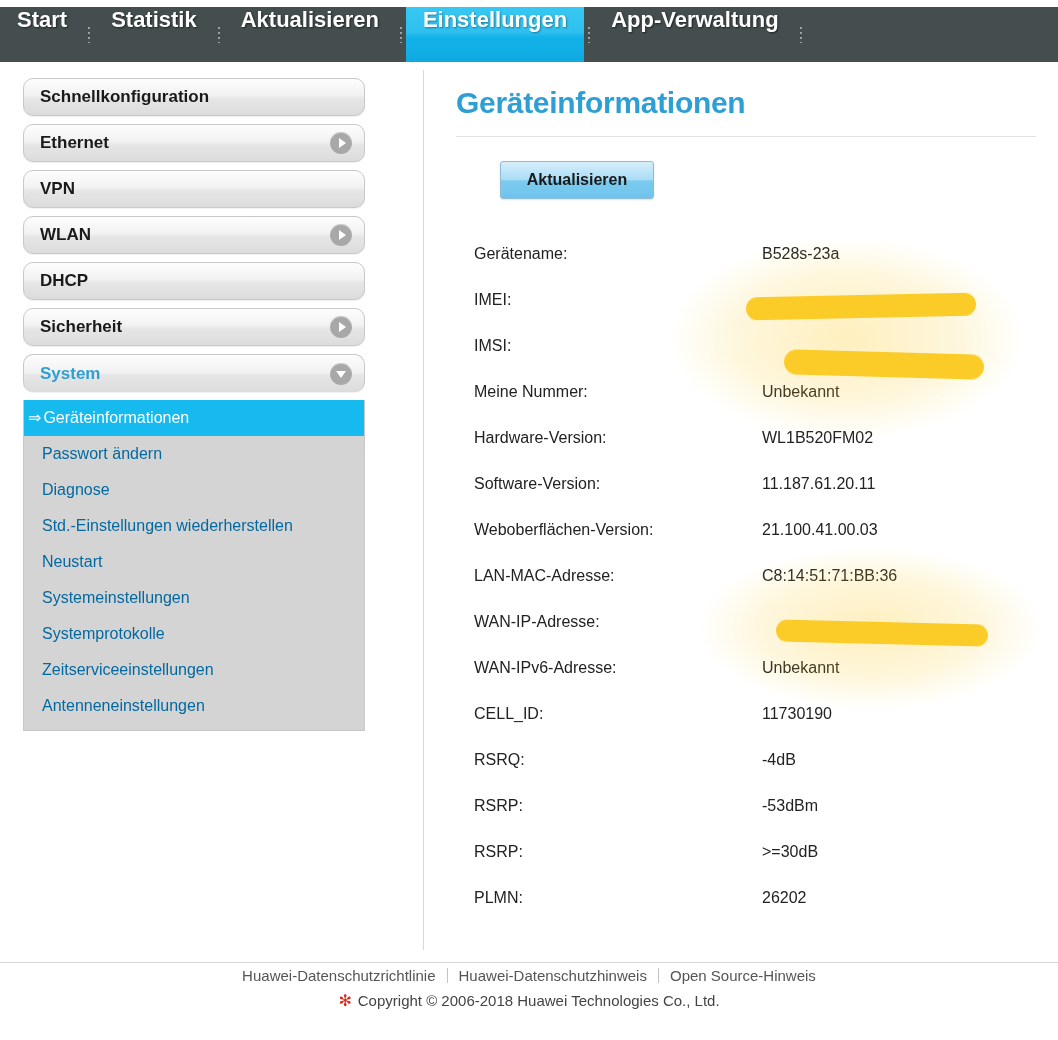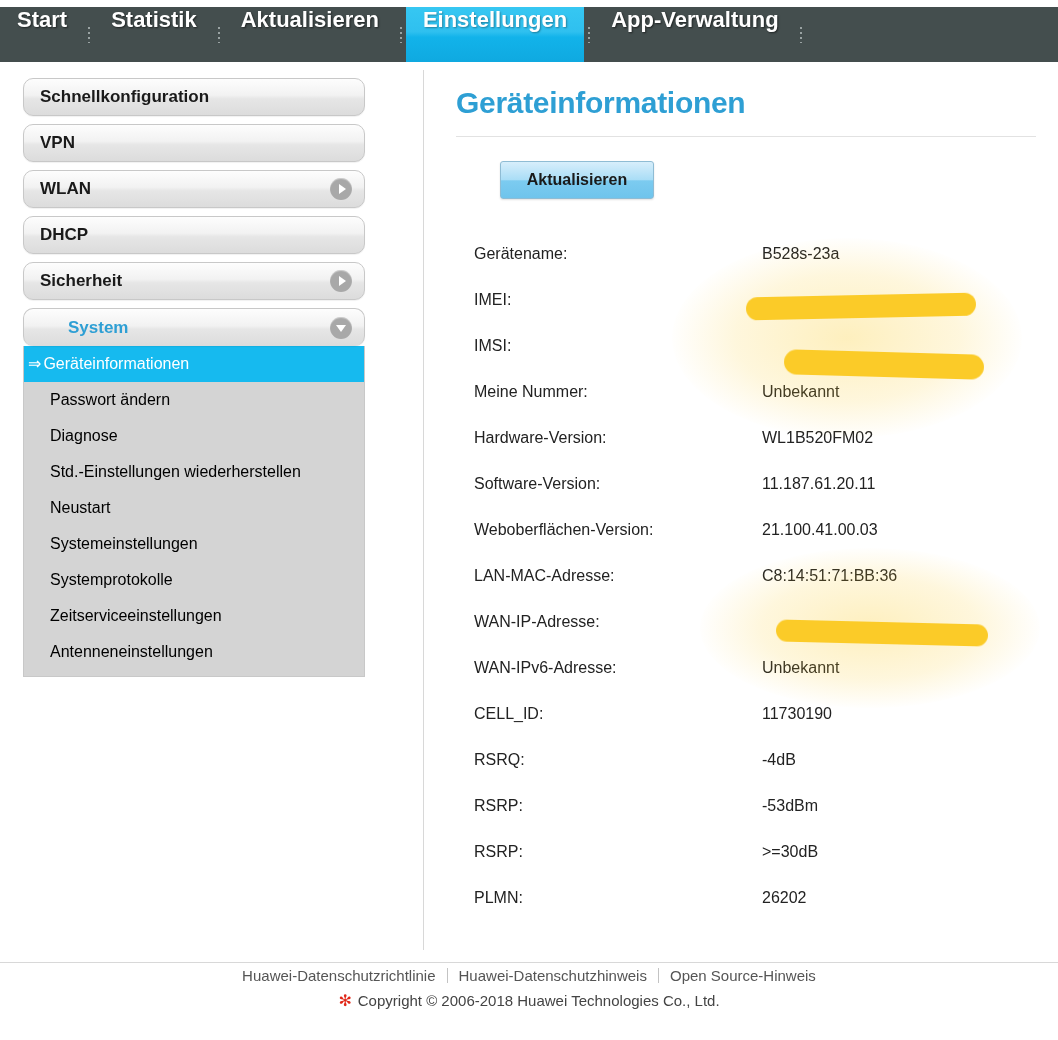"Ethernet" div.menu-item { html: none -> <div> <span>Ethernet</span> <span> <span></span> </span> </div> }
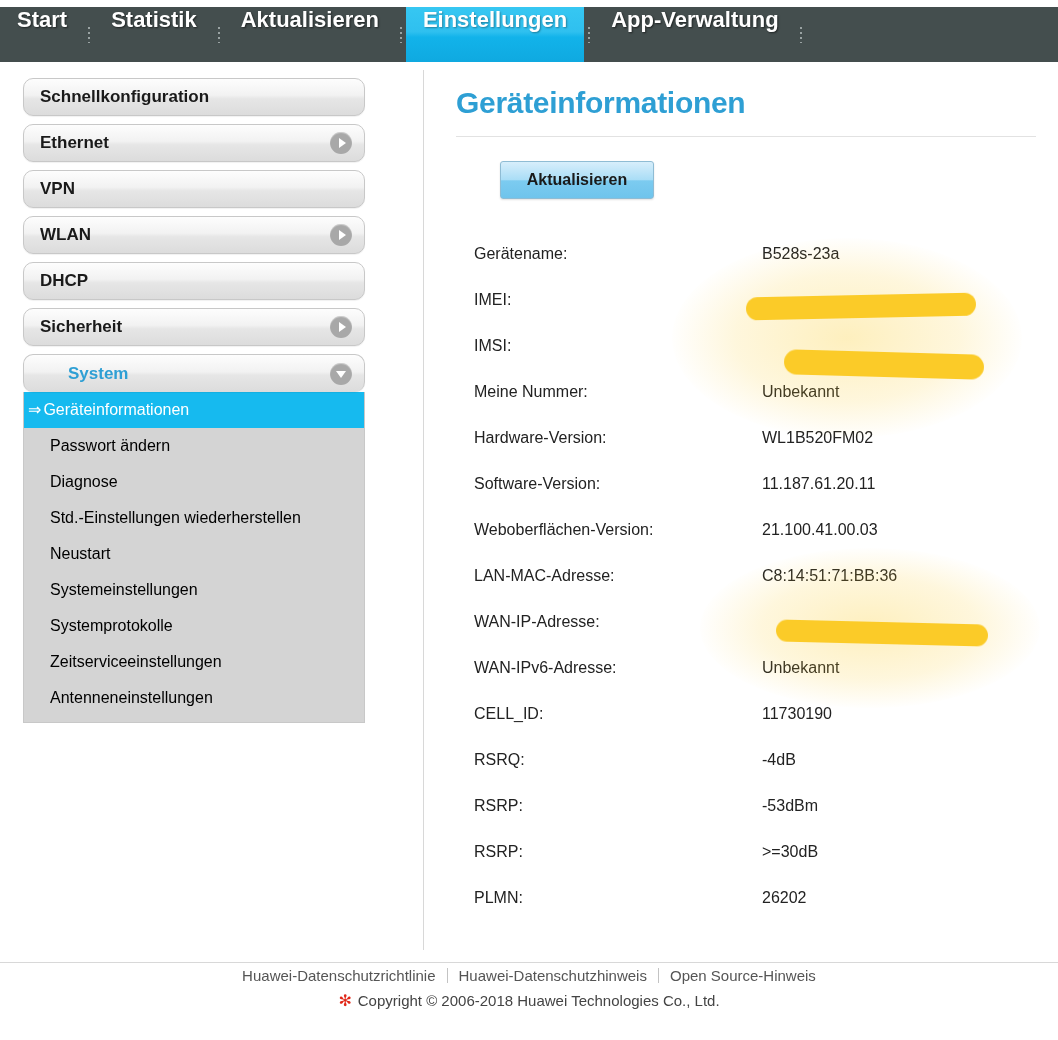"System" .menu-item.expanded { margin-bottom: 0 -> 8px; padding-left: 28px -> none }
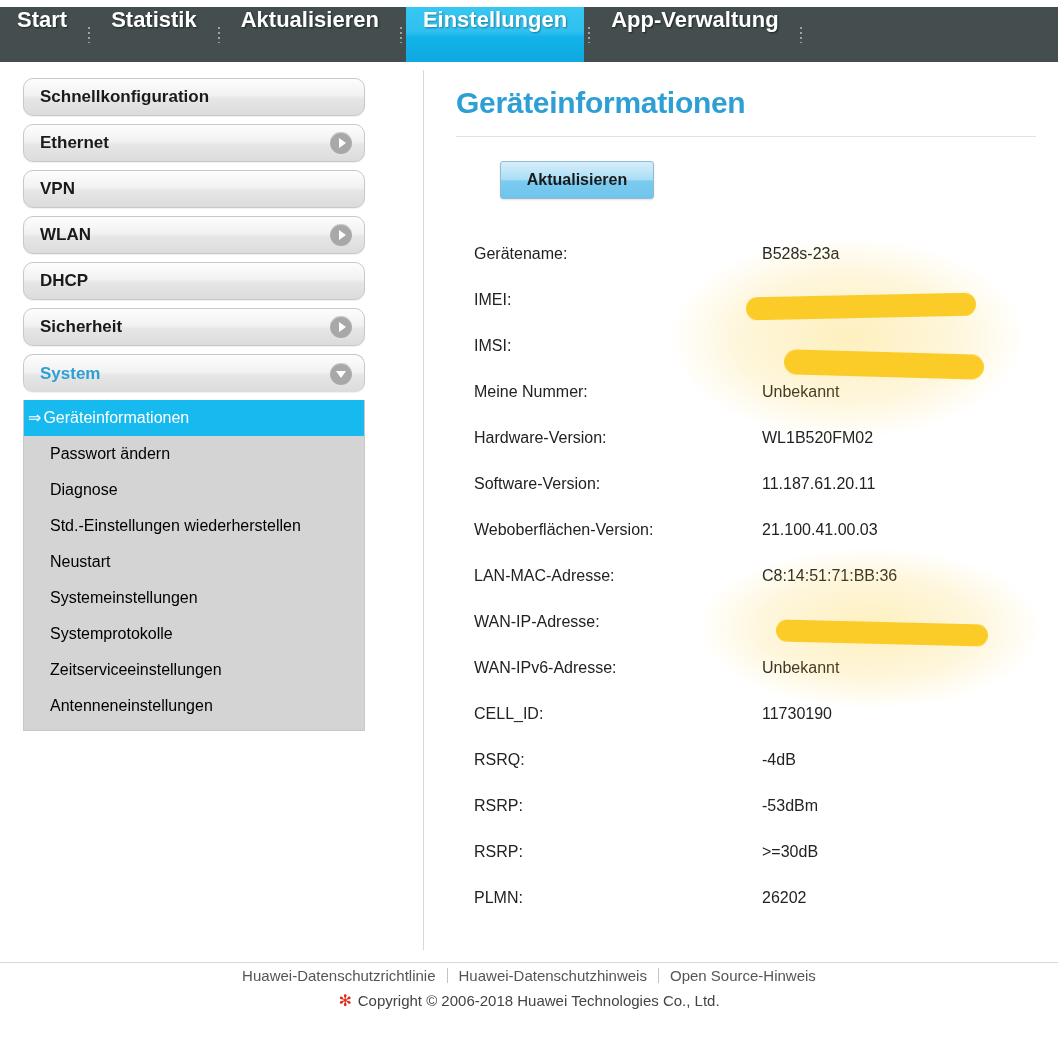"Passwort ändern" .sub-item { color: #000000 -> #0369a1; padding-left: 26px -> 18px }
